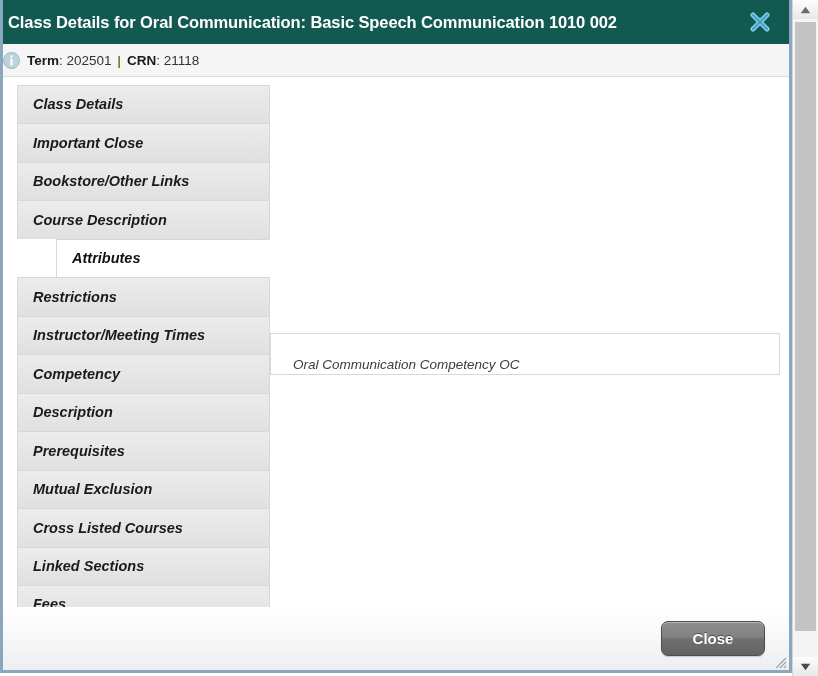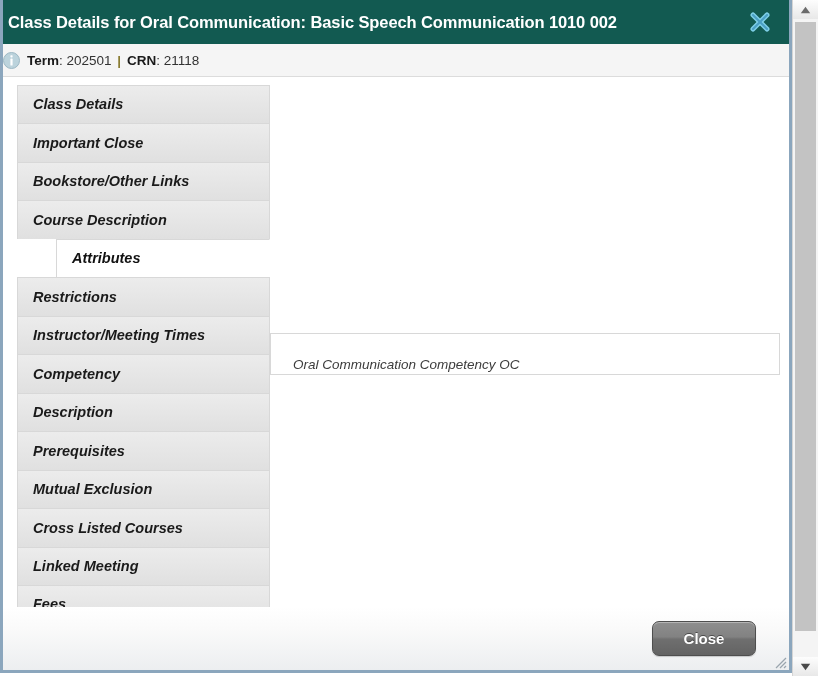"Linked Meeting" span { text: Meeting -> Sections }
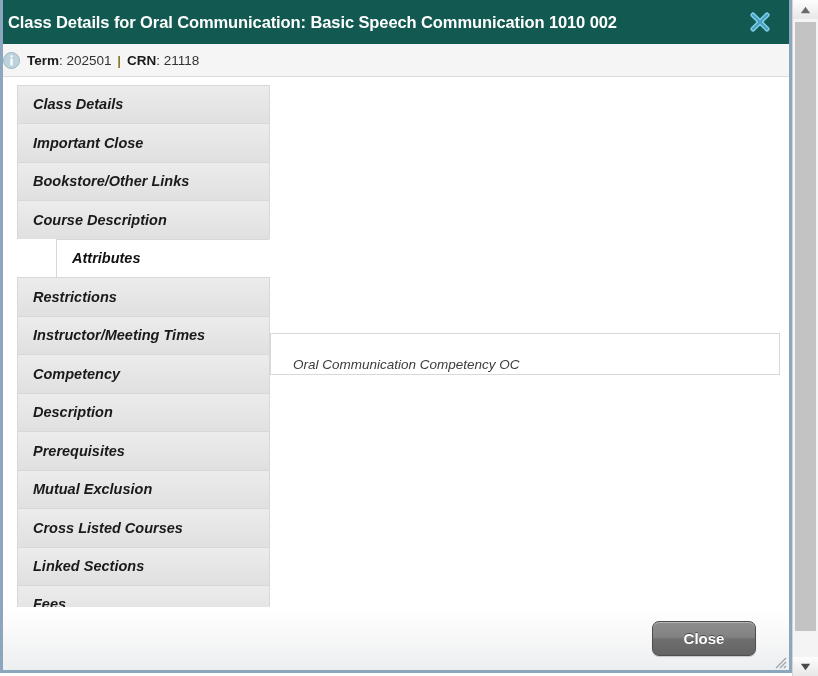"Close" .footer { padding-right: 28px -> 19px }
